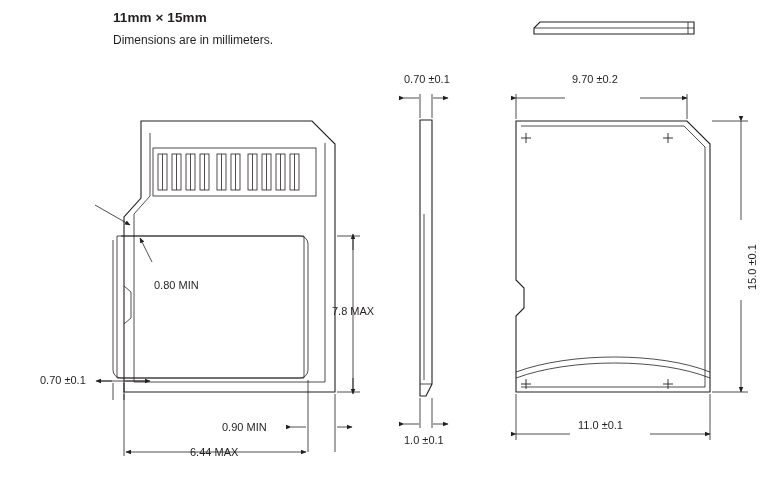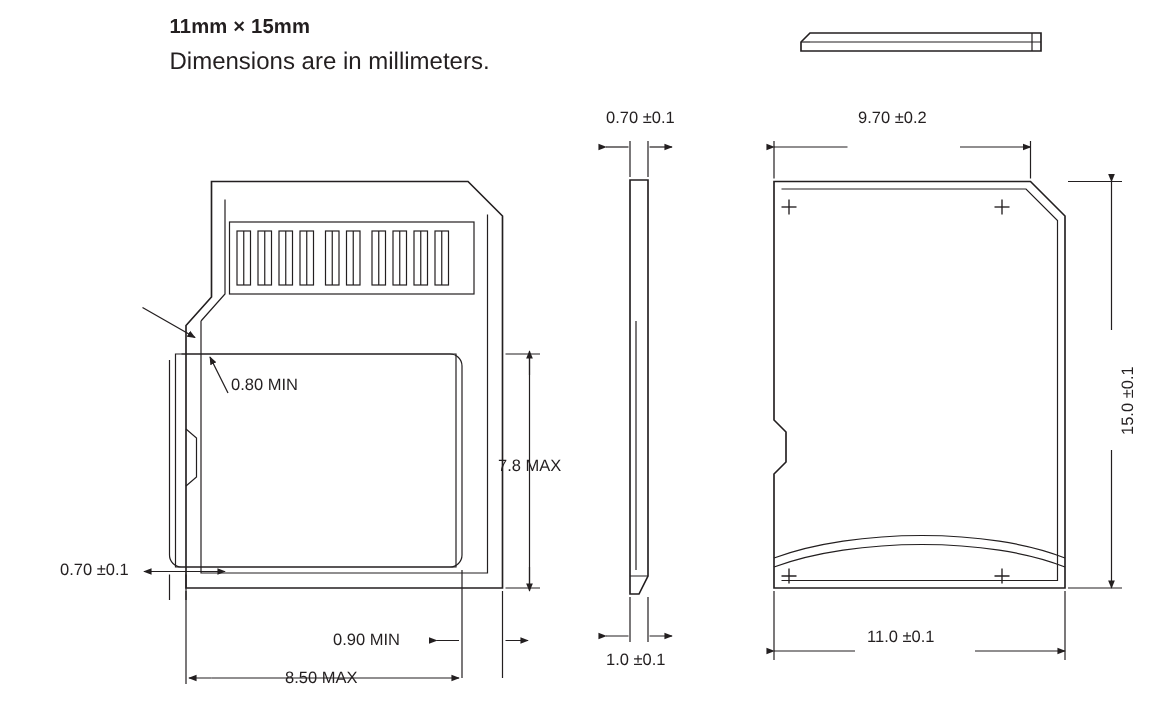"Dimensions are in millimeters." .subtitle { font-size: 16px -> 12px }
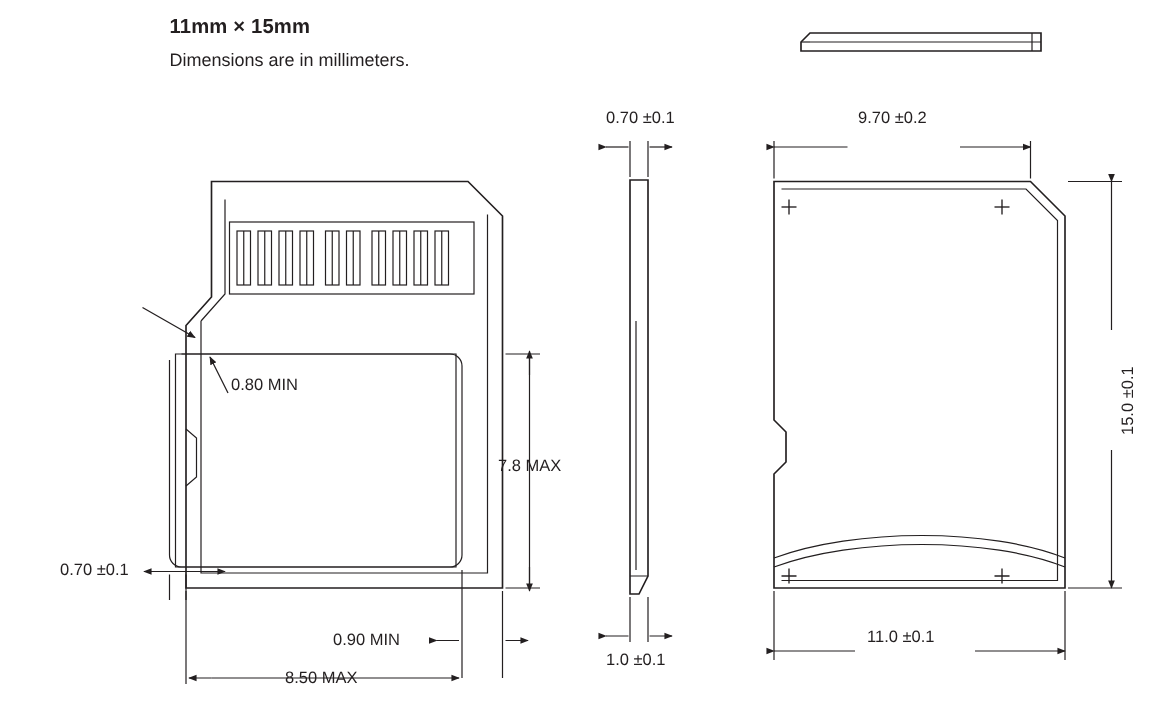"0.80 MIN" div.lbl { top: 252px -> 280px }
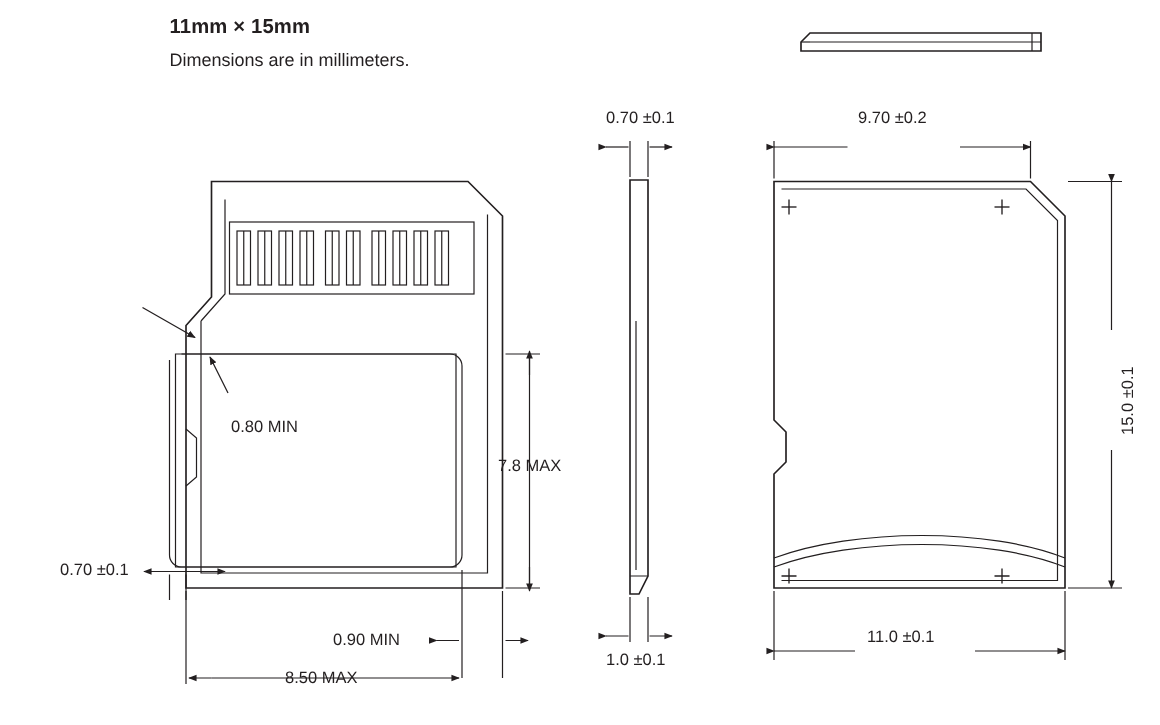"8.50 MAX" div.lbl { text: 8.50 -> 6.44 }
